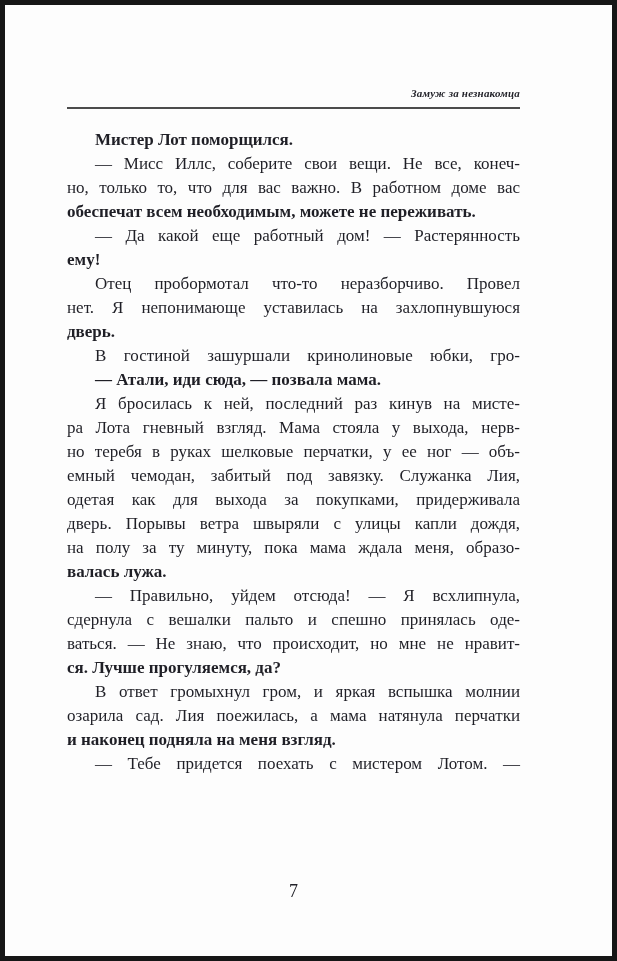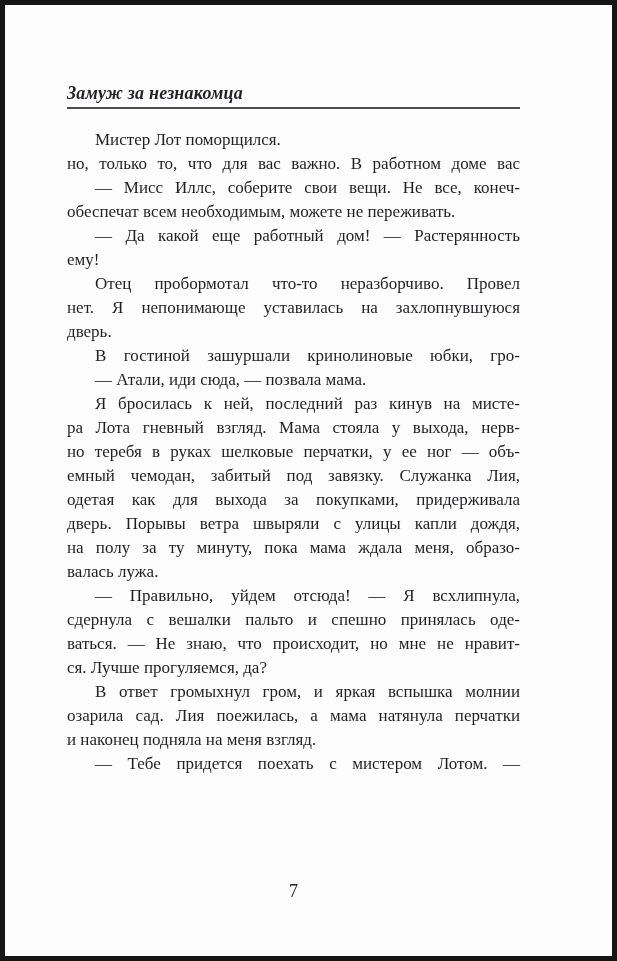"Замуж за незнакомца" .running-title { font-size: 18px -> 11px; text-align: left -> right }
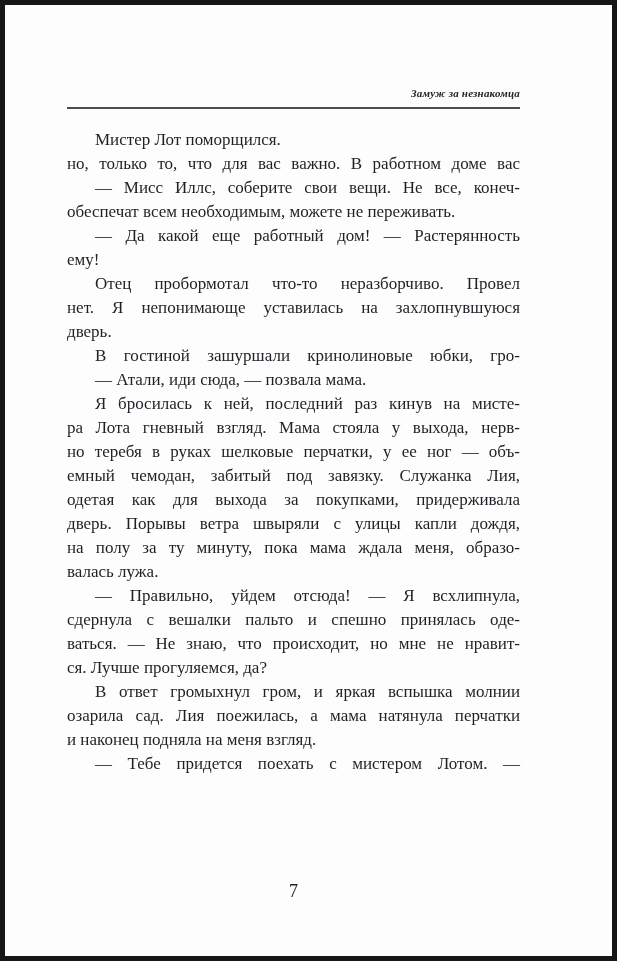"Мистер Лот поморщился." .line.last { font-weight: none -> bold }
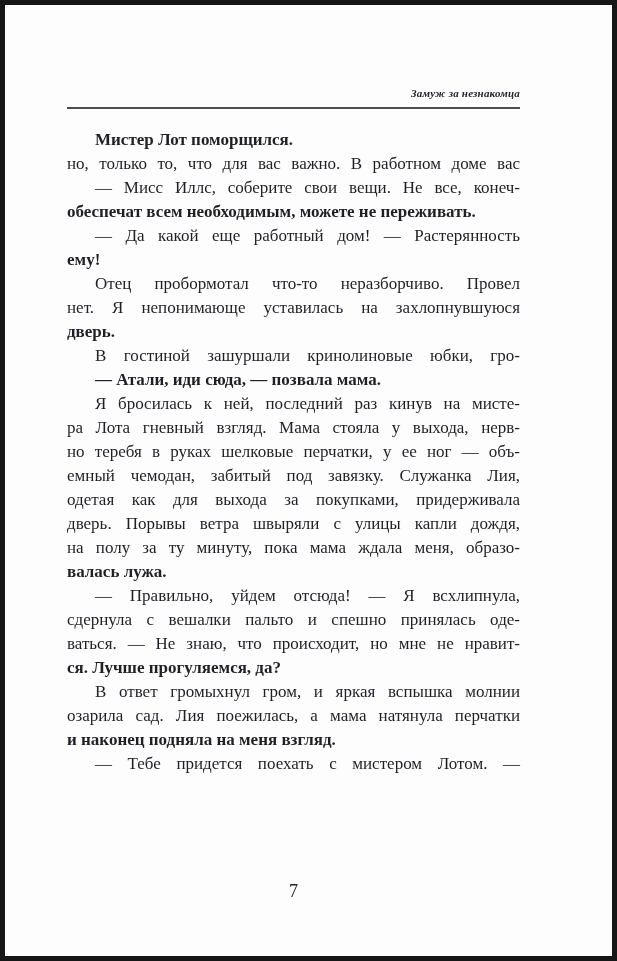"но, только то, что для" div.line { order: before "— Мисс Иллс, соберите свои" -> after "— Мисс Иллс, соберите свои" }
